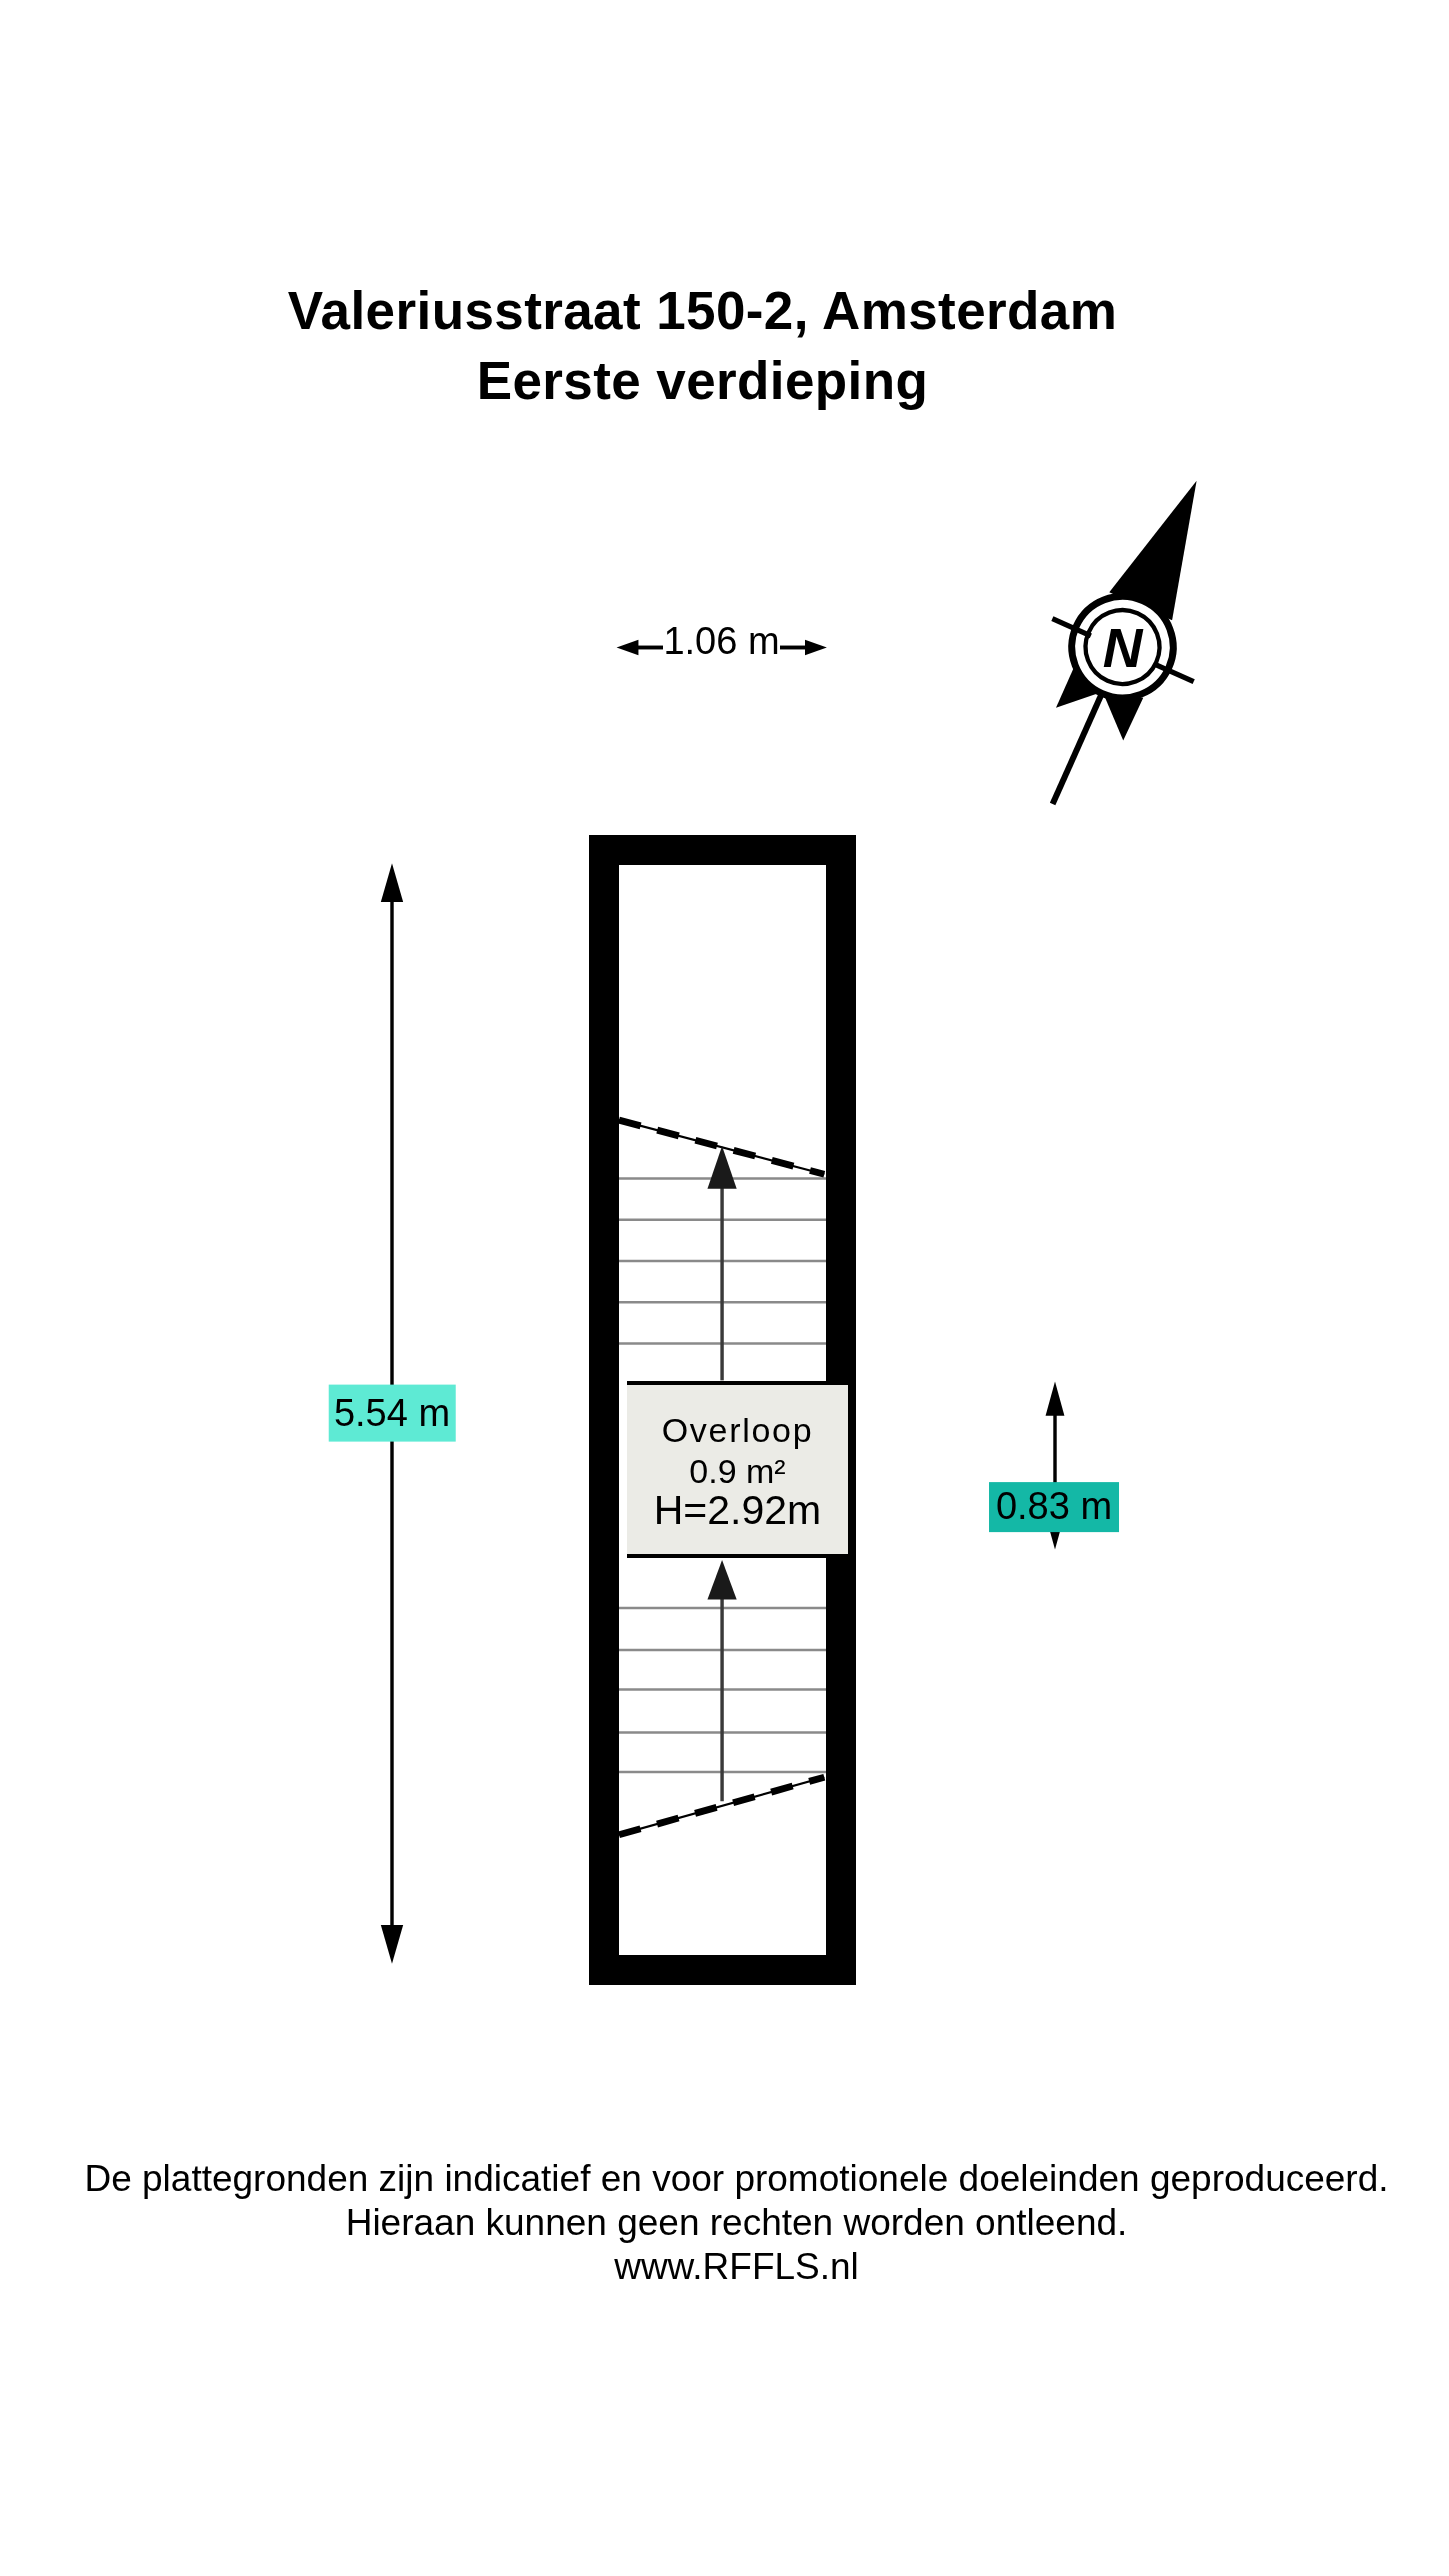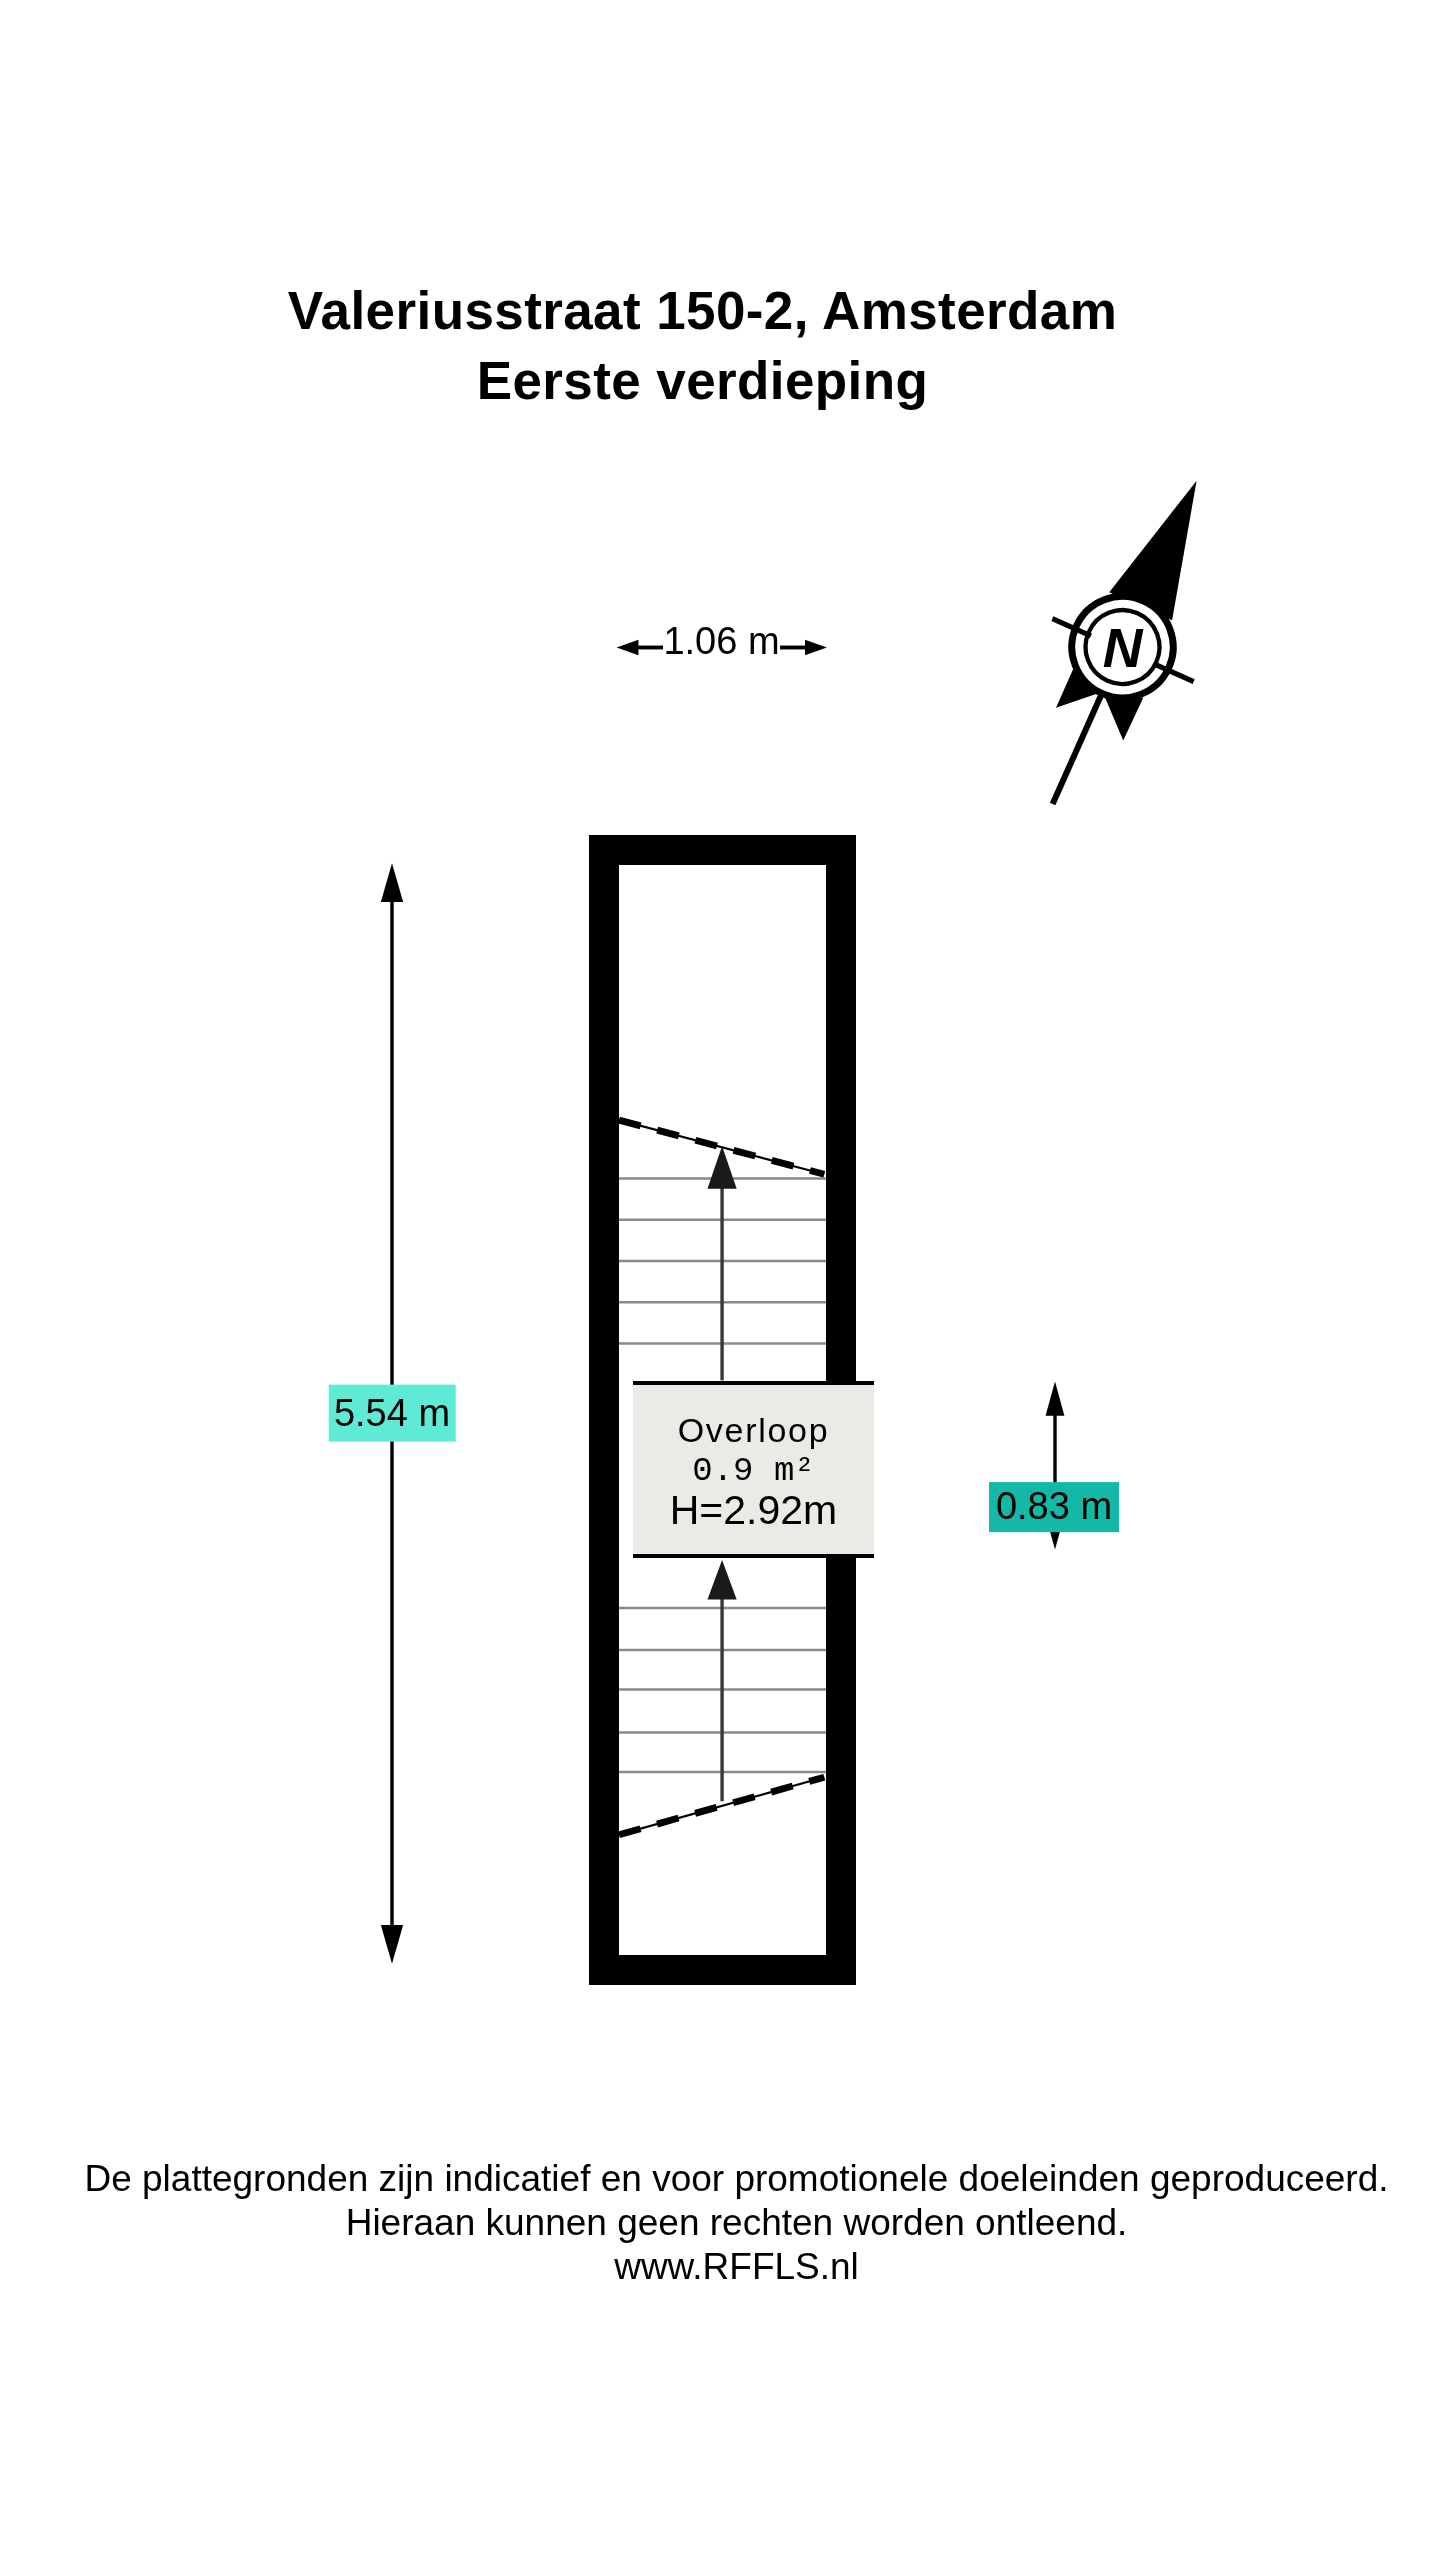"Overloop" .room { left: 14px -> 8px; width: 241px -> 221px }
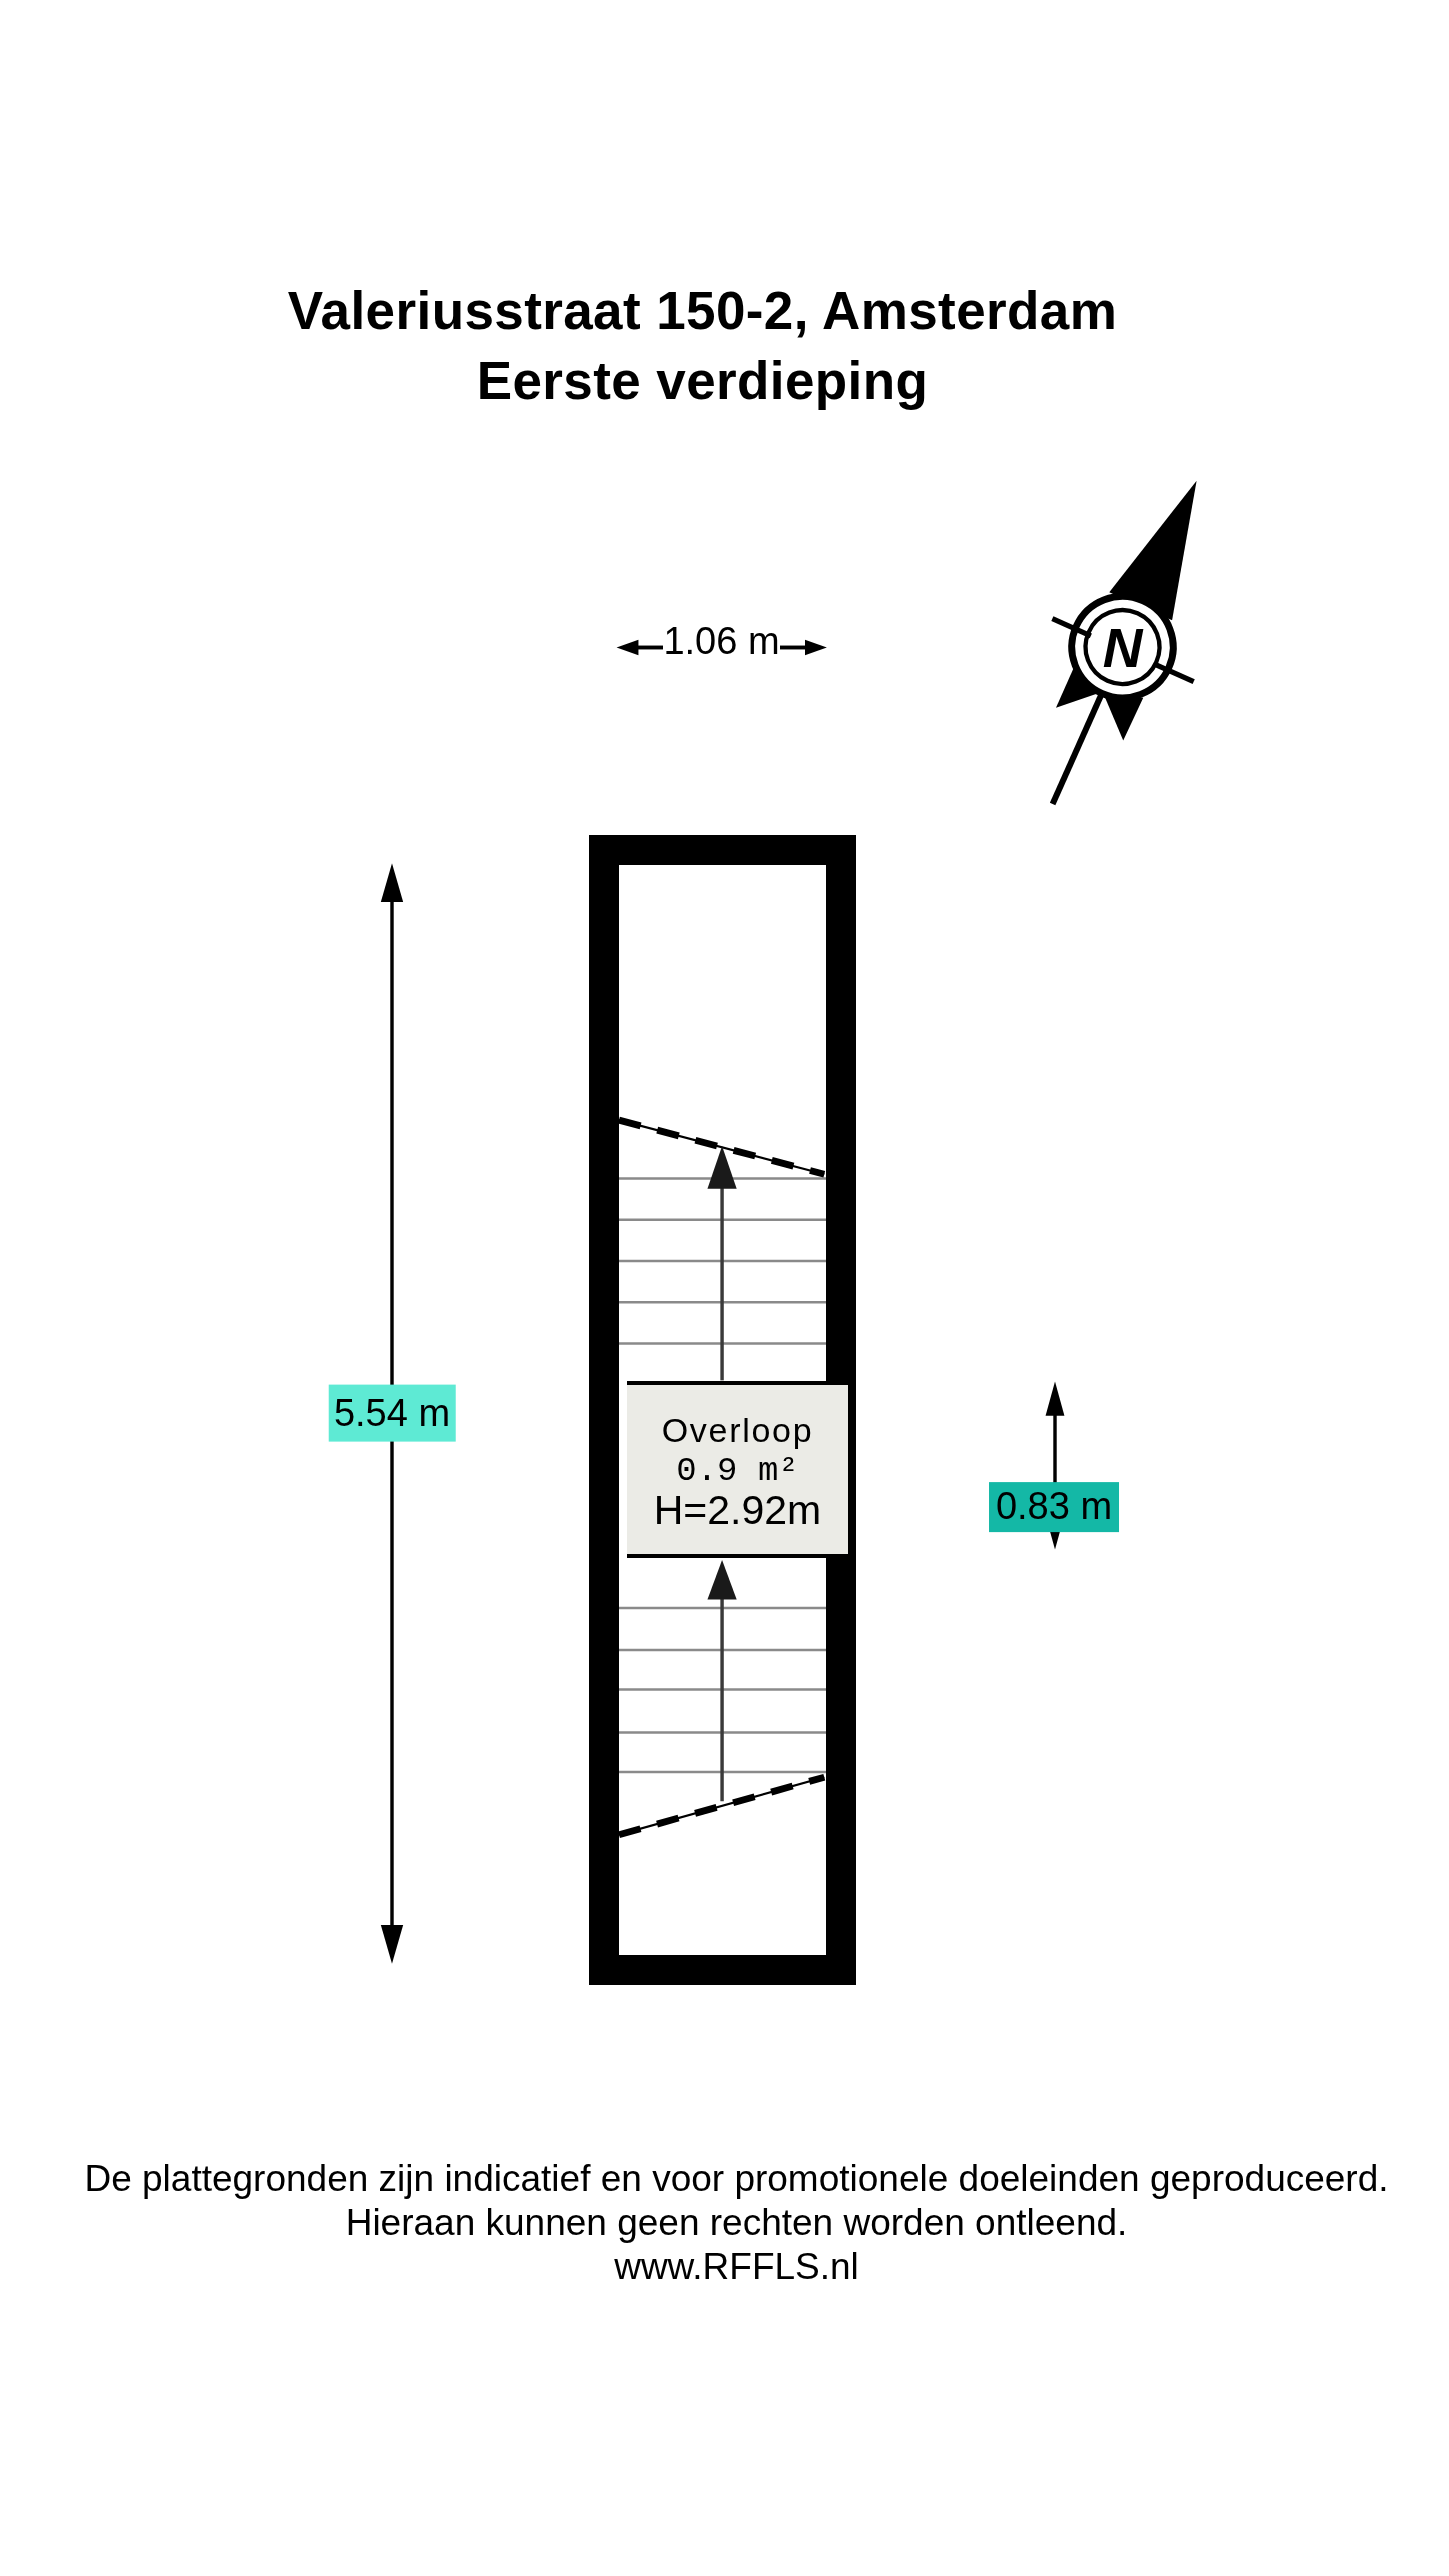"0.9 m²" .room-area { font-family: Liberation Mono, monospace -> none }
